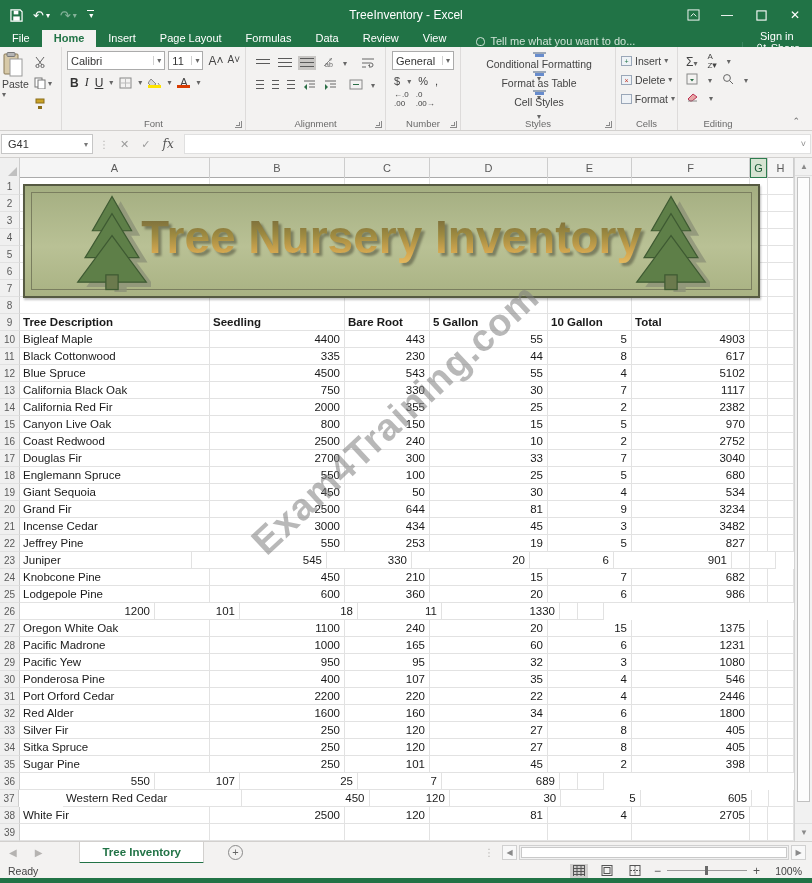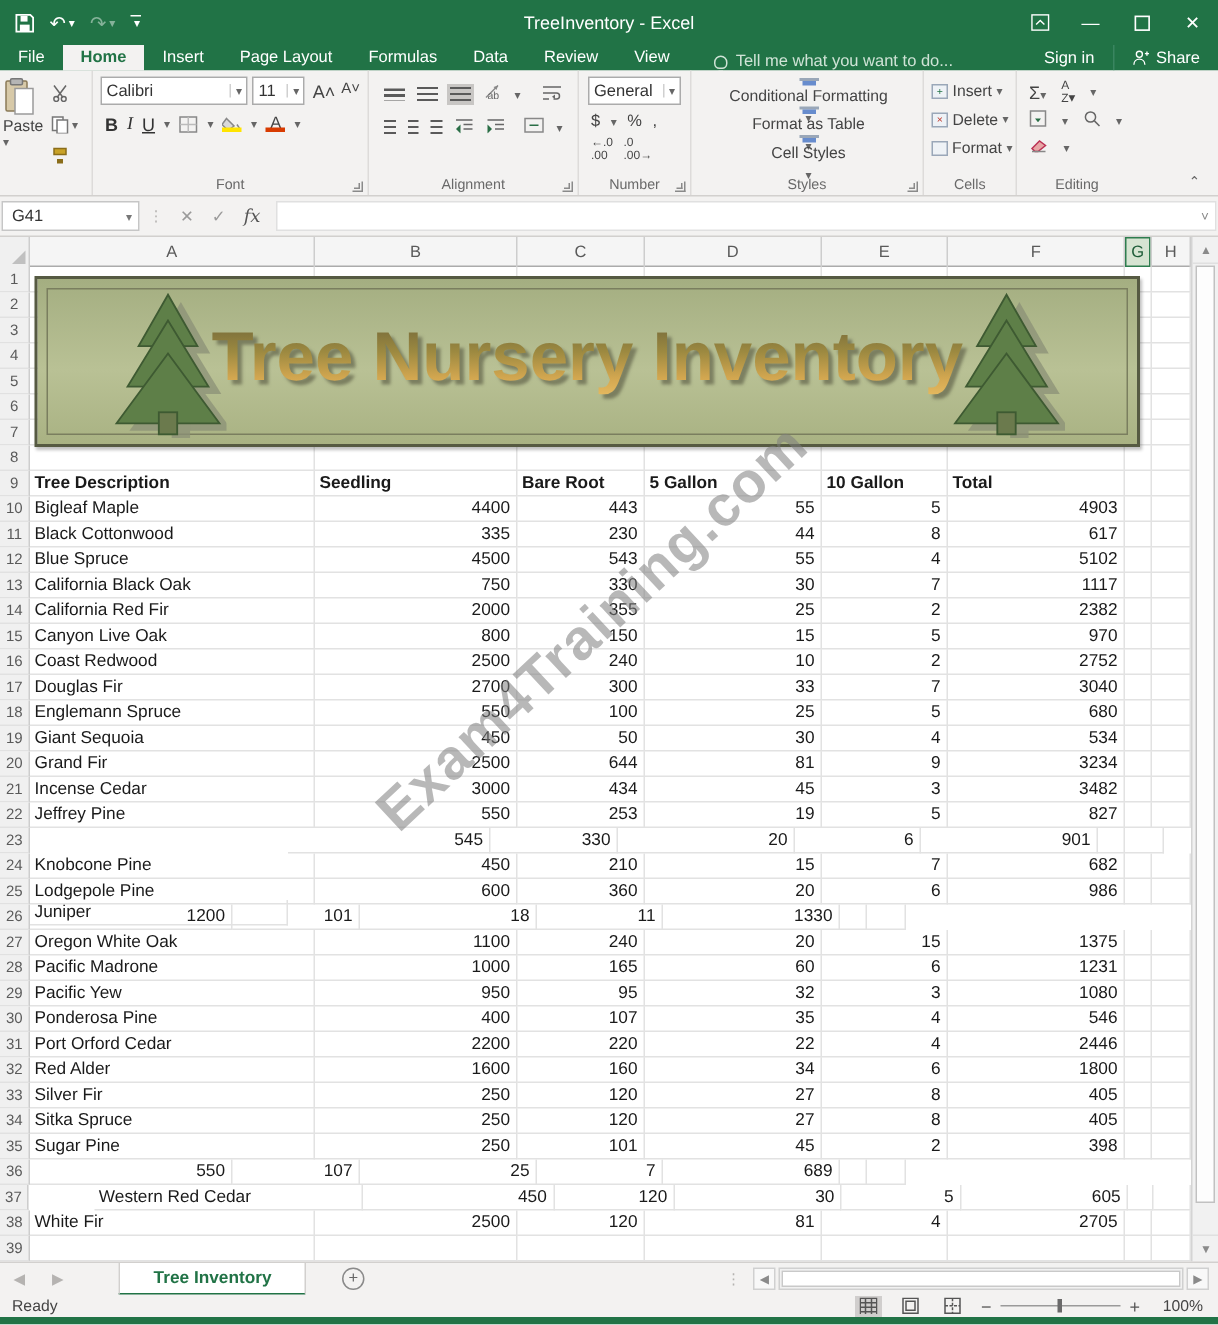"Sign in" .tab-right { flex-direction: none -> column }
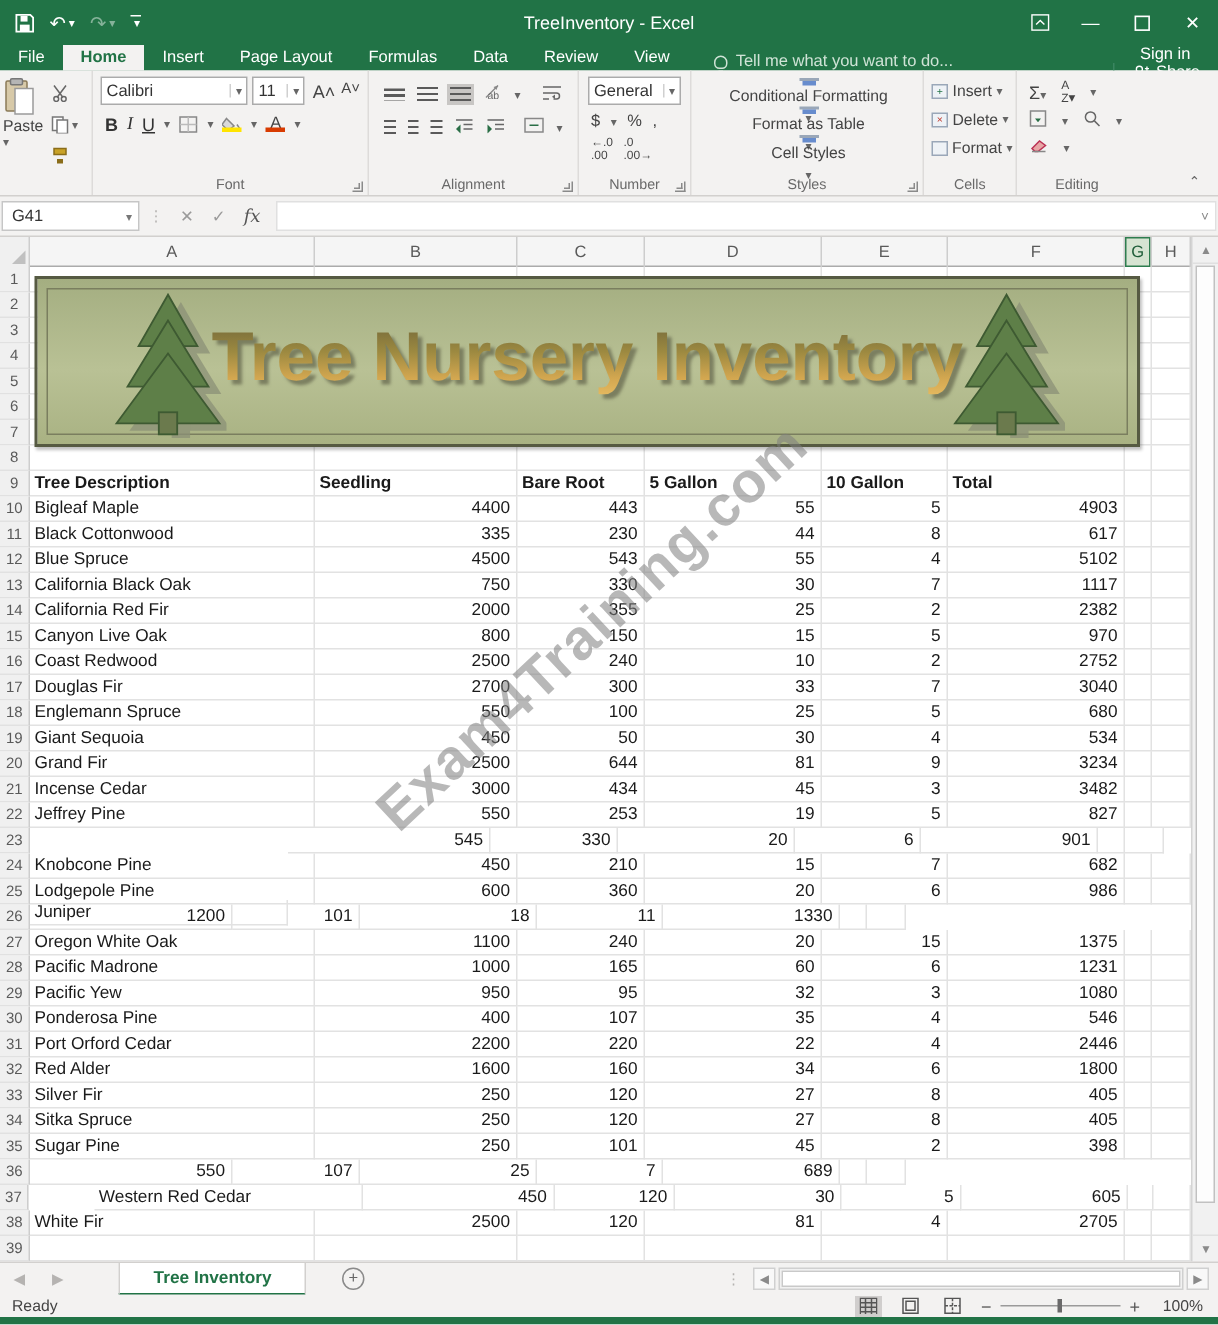"Juniper" div.cell { margin-top: 48px -> none }
